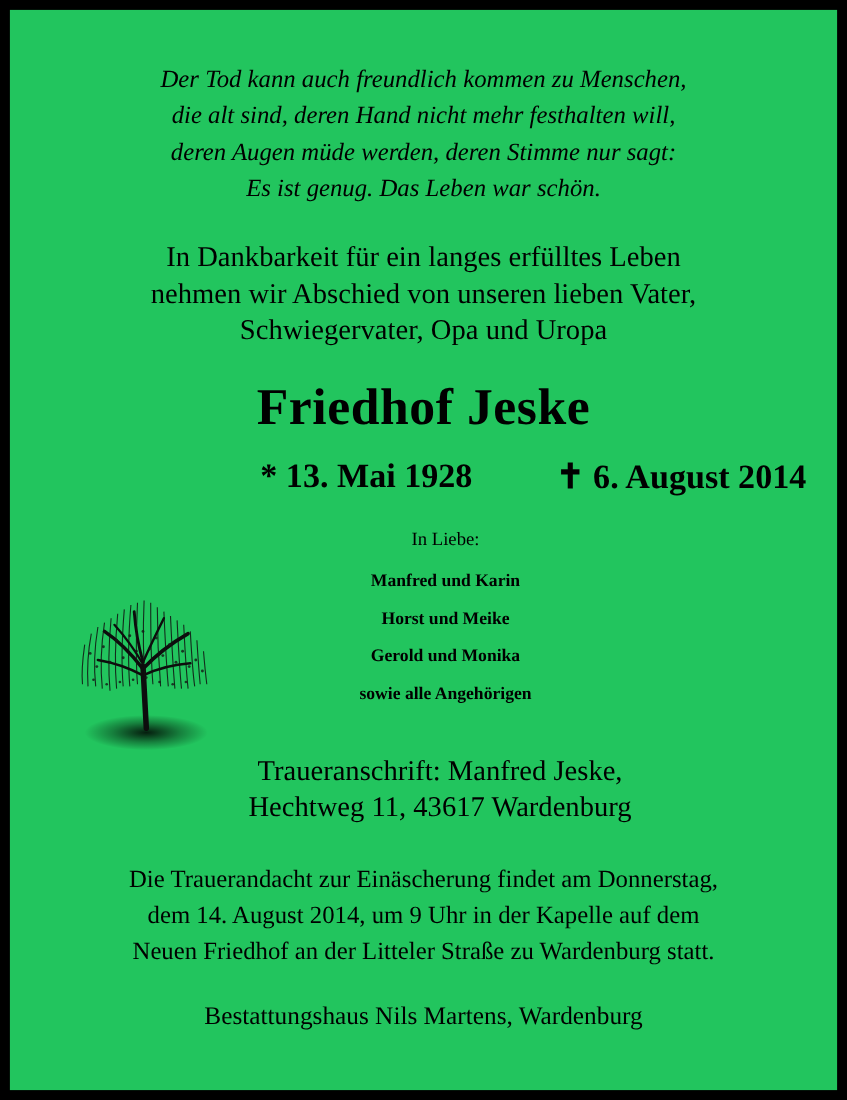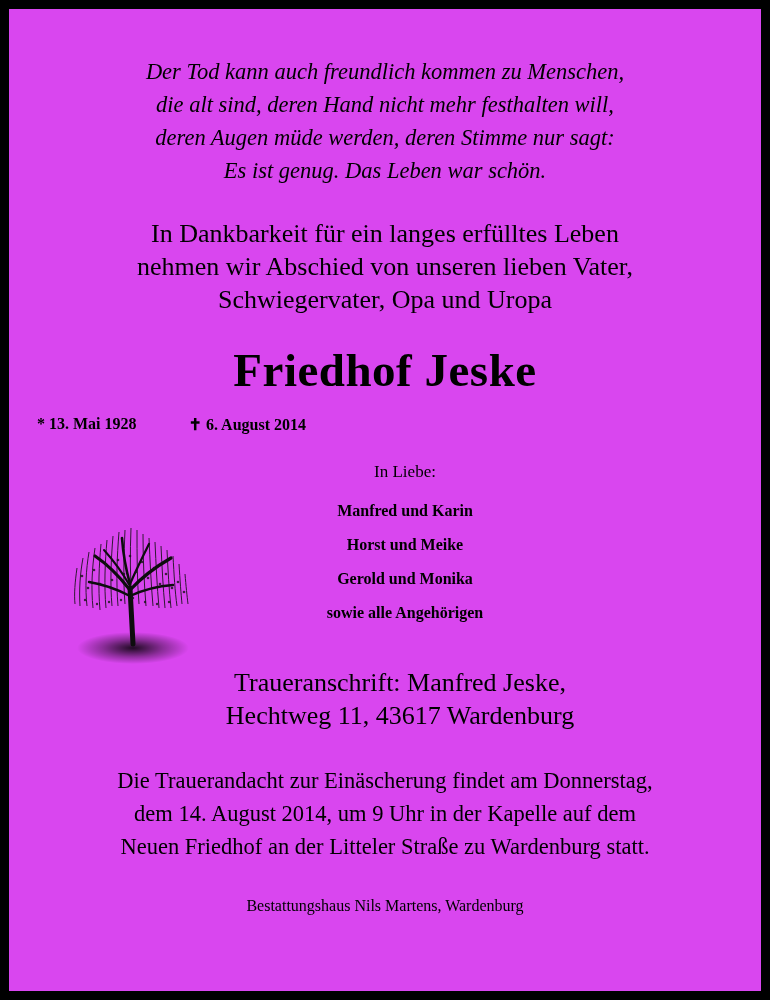"Der Tod kann auch freundlich" .obituary { background: #d946ef -> #22c55e }
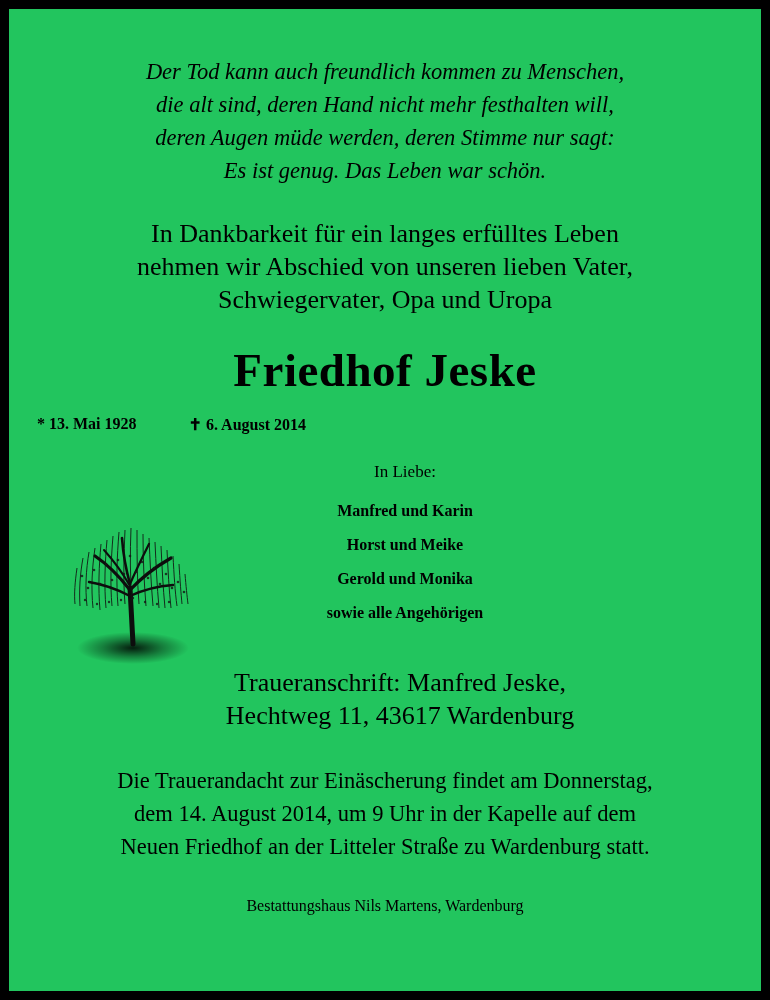"* 13. Mai 1928" .dates { font-size: 16px -> 31px; gap: 52px -> 76px; justify-content: flex-start -> flex-end }
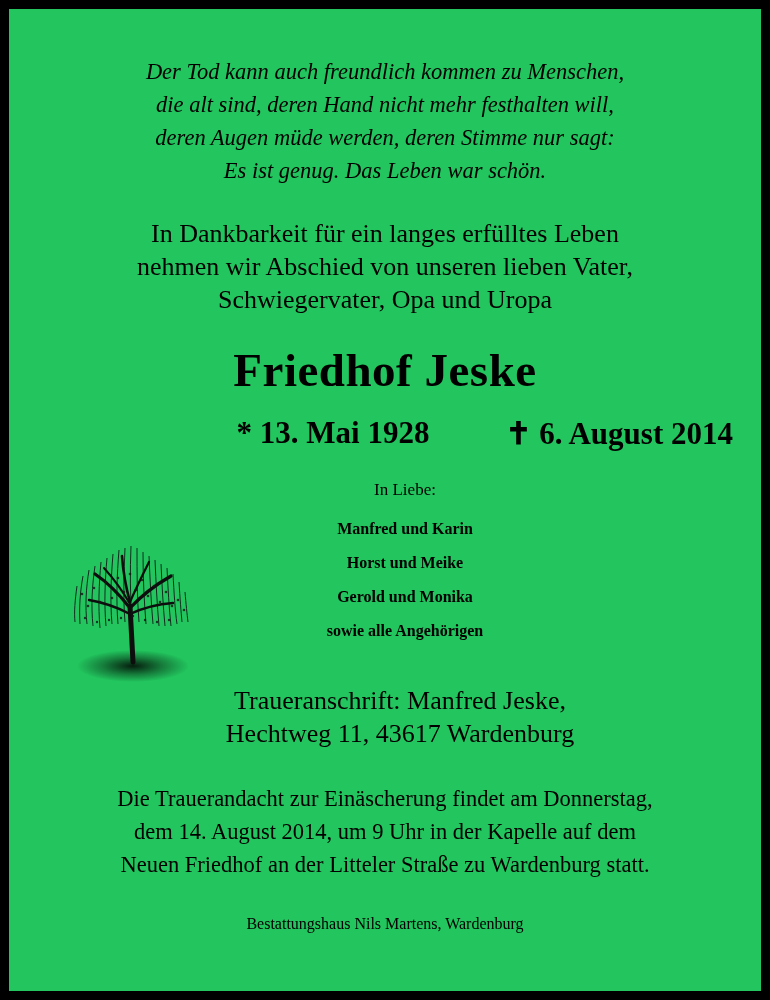"Bestattungshaus Nils Martens, Wardenburg" .funeralhome { font-size: 16px -> 23px }
